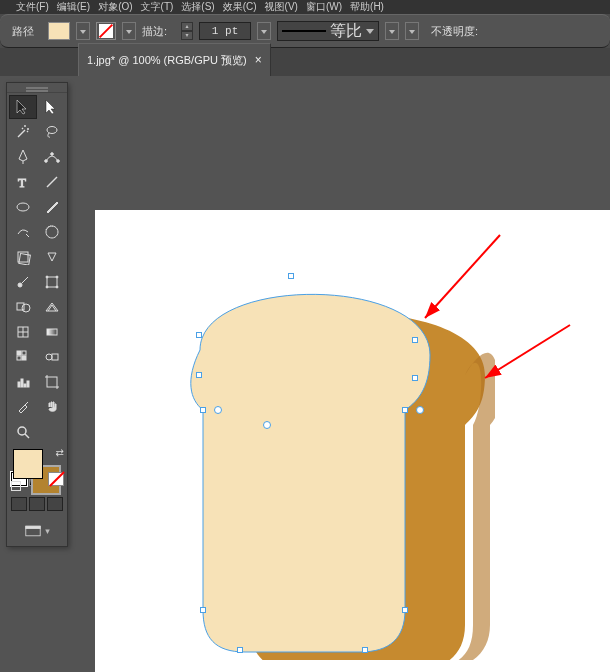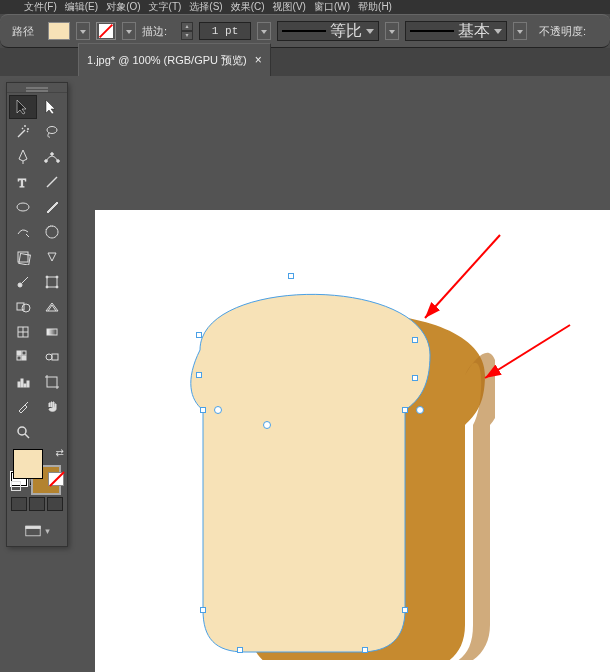"文件(F)" .topbar { padding-left: 24px -> 16px }
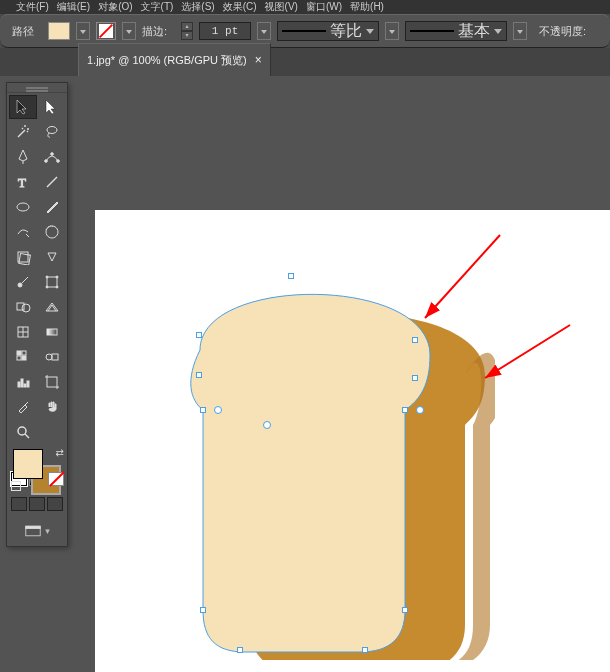"基本" span.style-drop { html: <span> <span></span> <span>基本</span> <span></span> </span> -> none }
